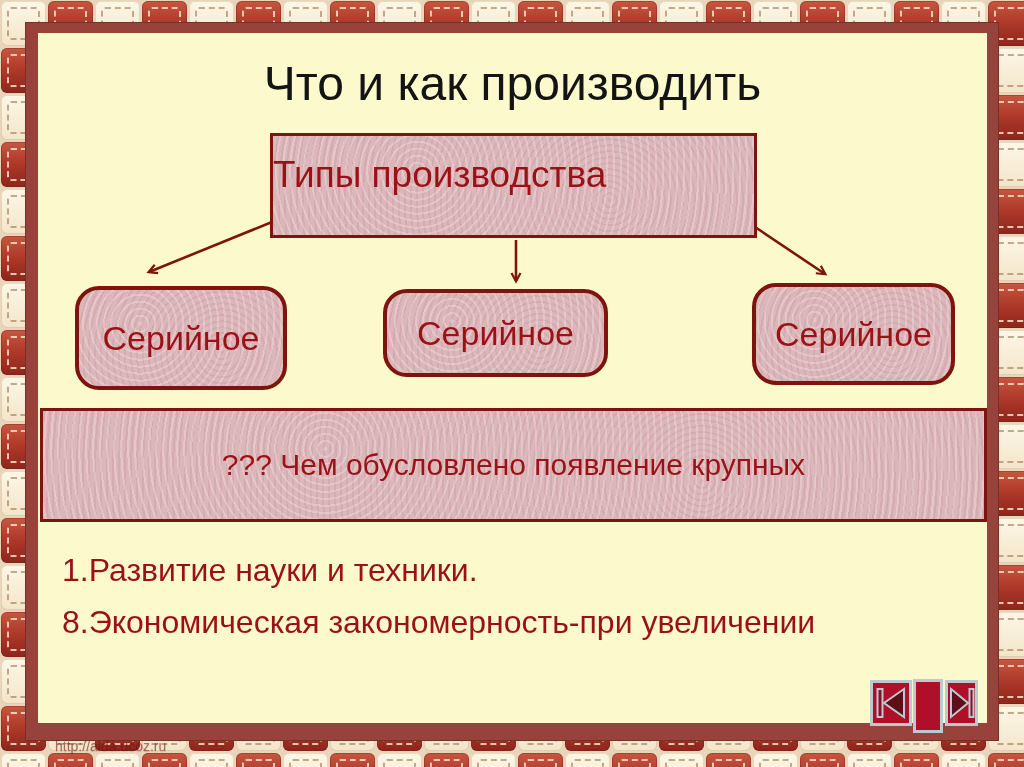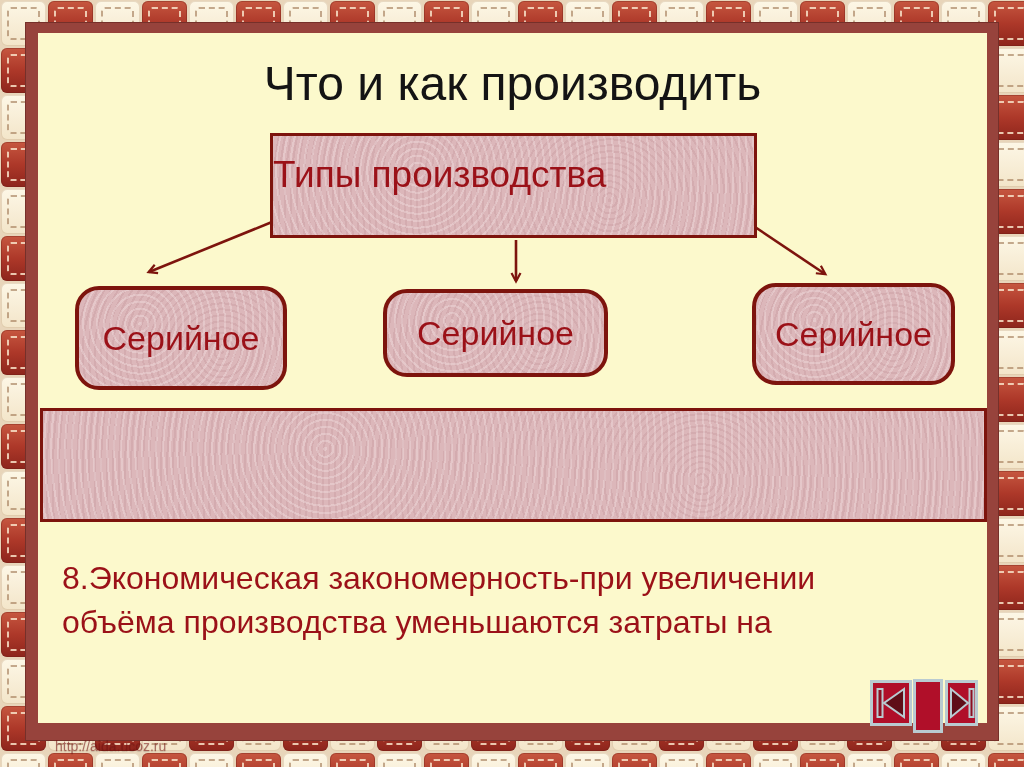"??? Чем обусловлено появление крупных" div { html: none -> <div>??? Чем обусловлено появление крупных</div> }
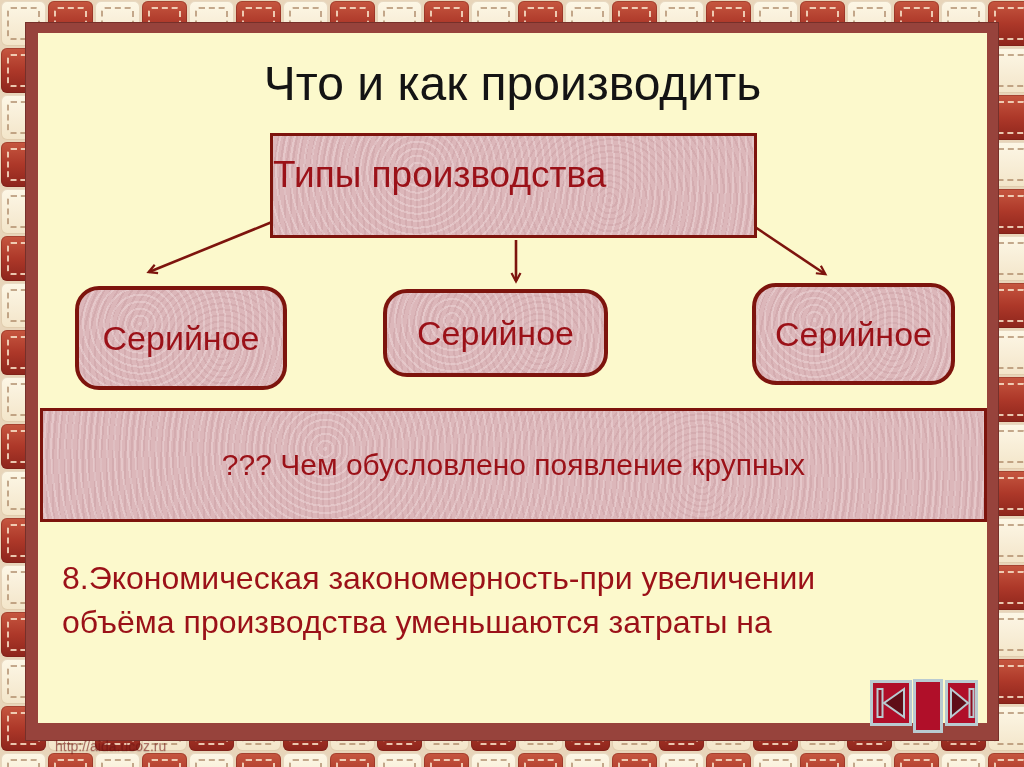"1.Развитие науки и техники." div.body-line { html: none -> <div>1.Развитие науки и техники.</div> }
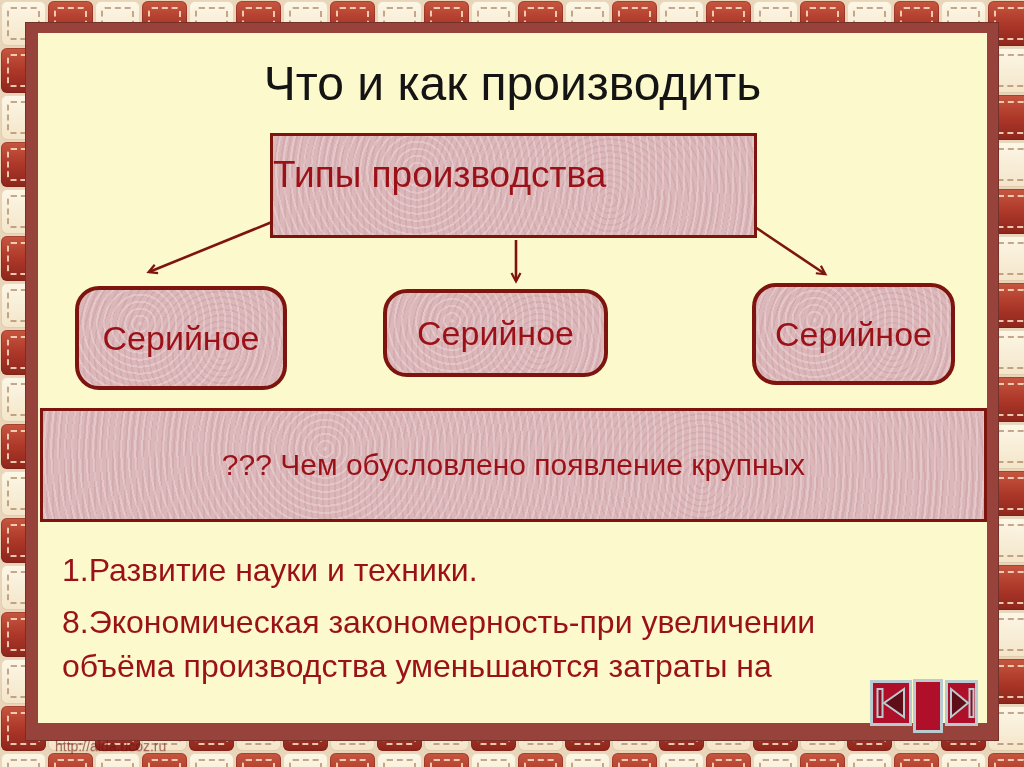"объёма производства уменьшаются затраты" div.body-line { html: <div>объёма производства уменьшаются затраты на</div> -> none }
